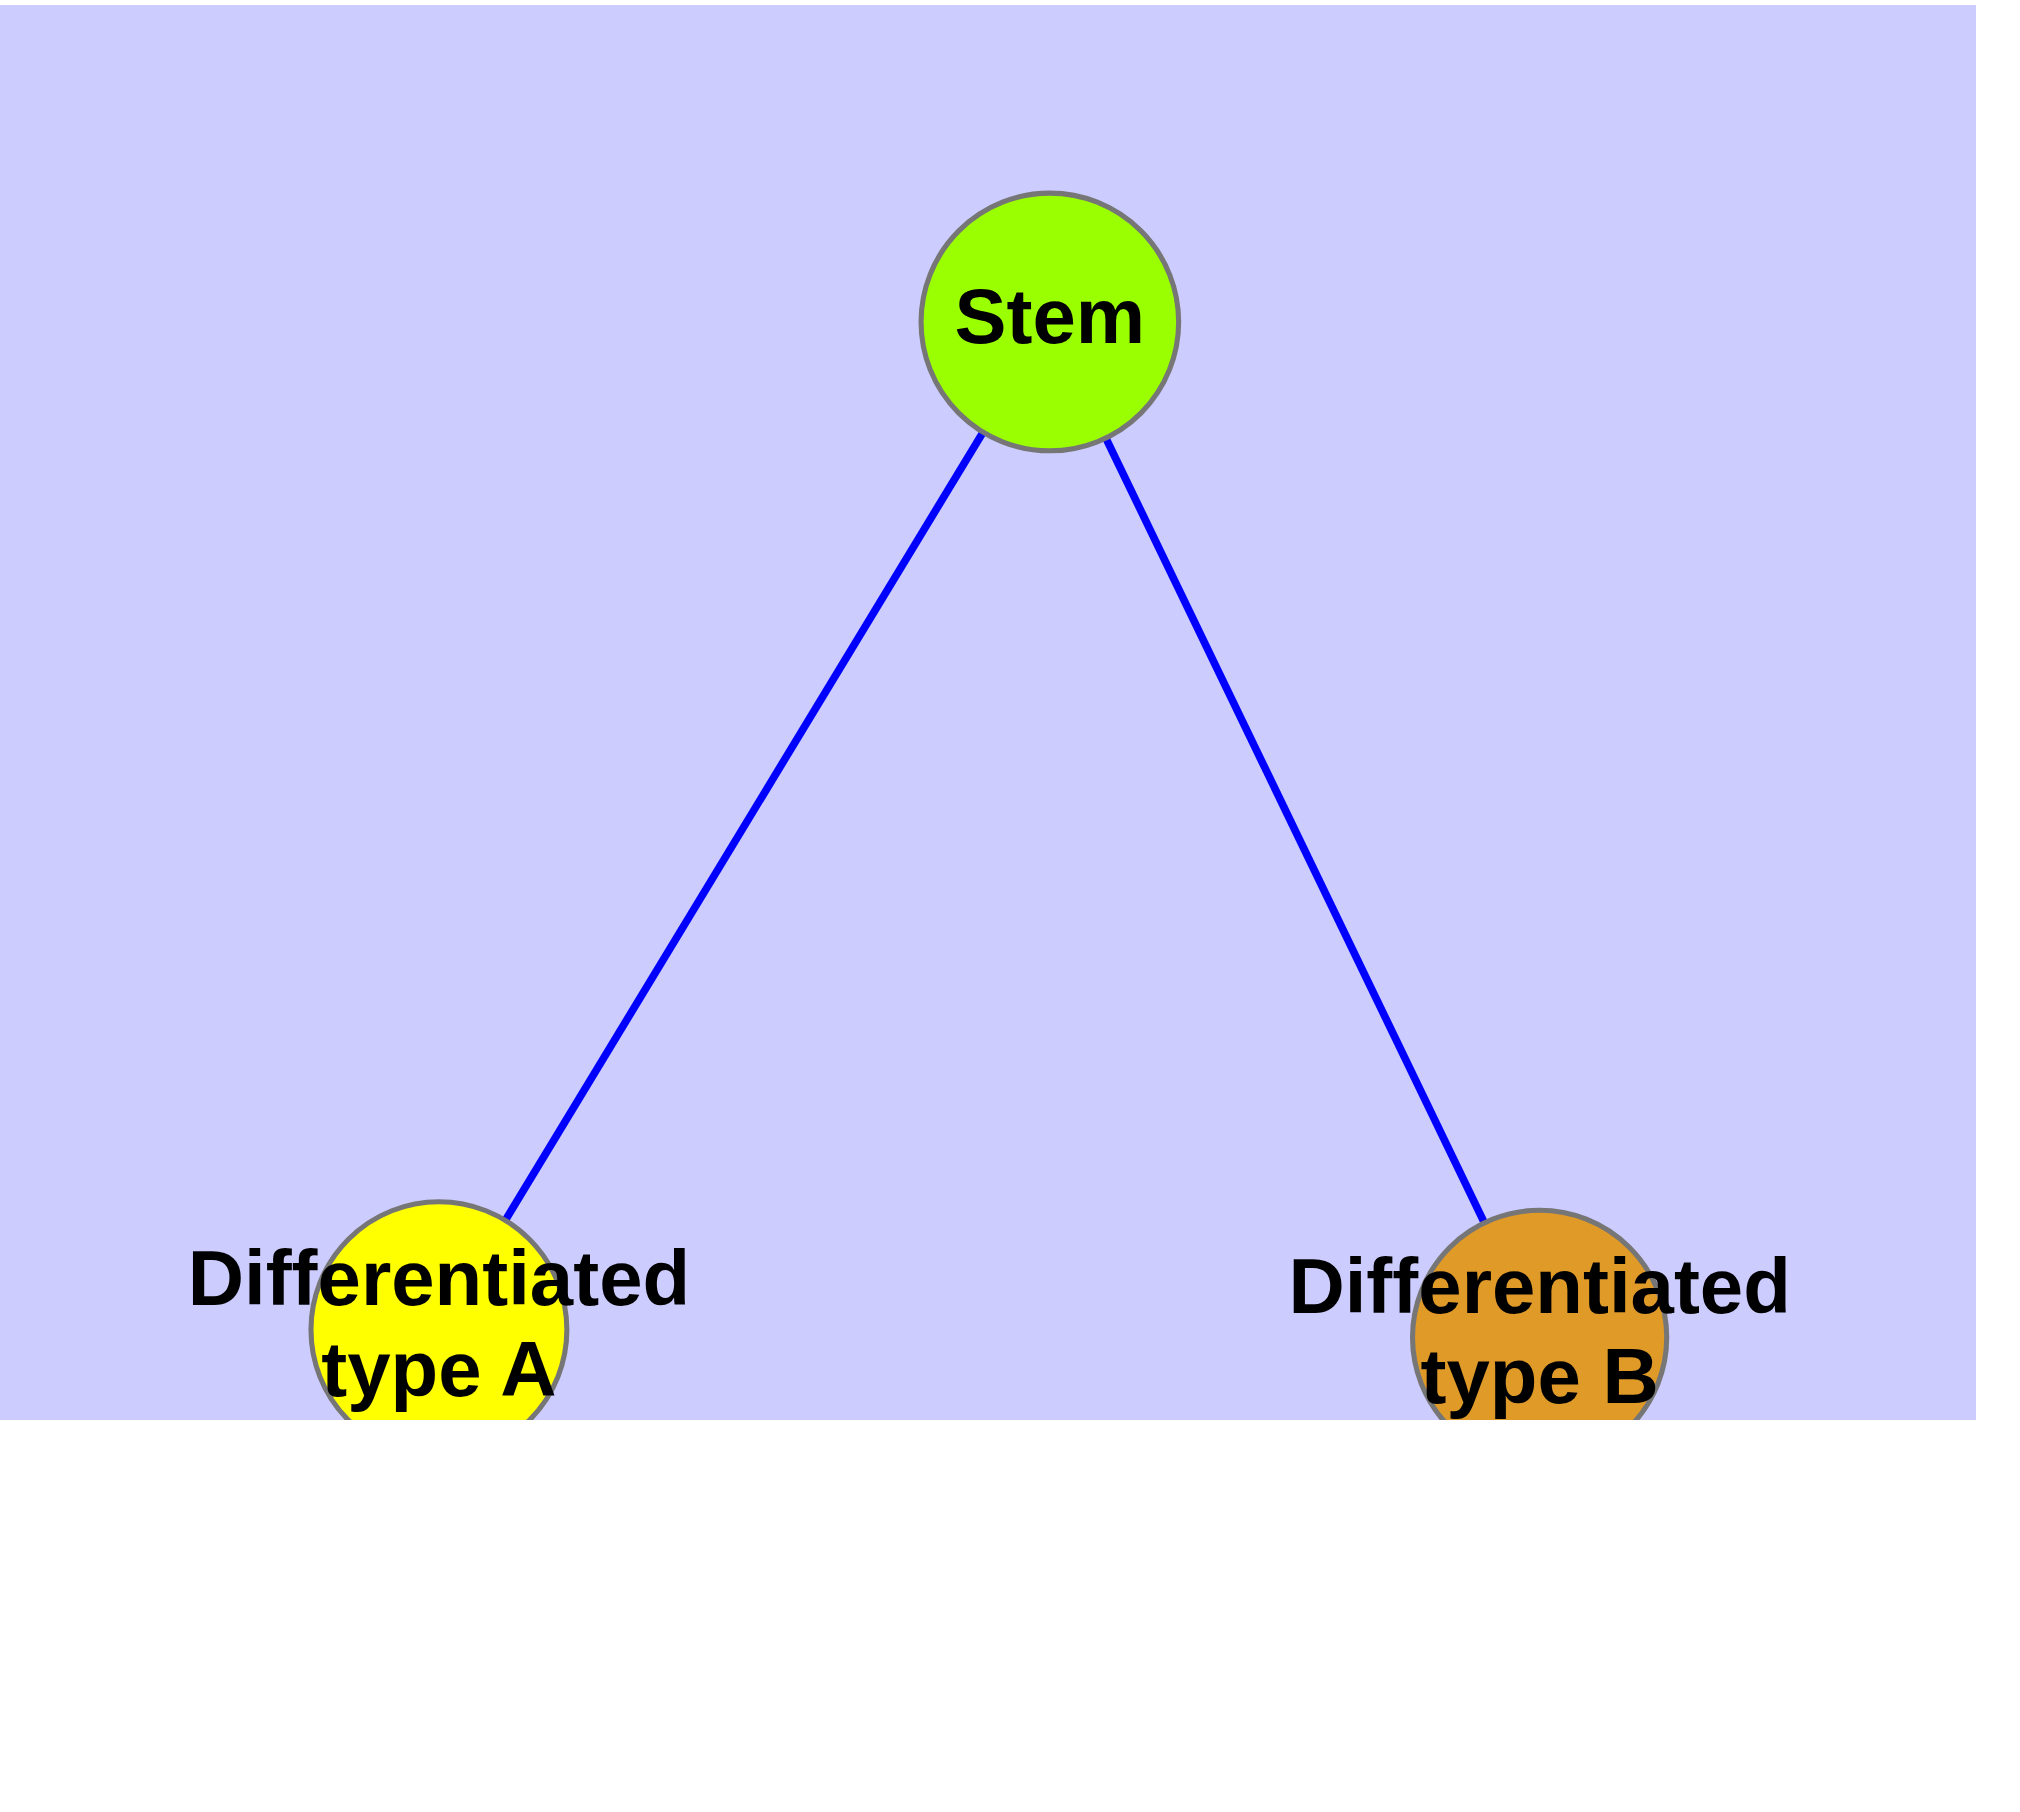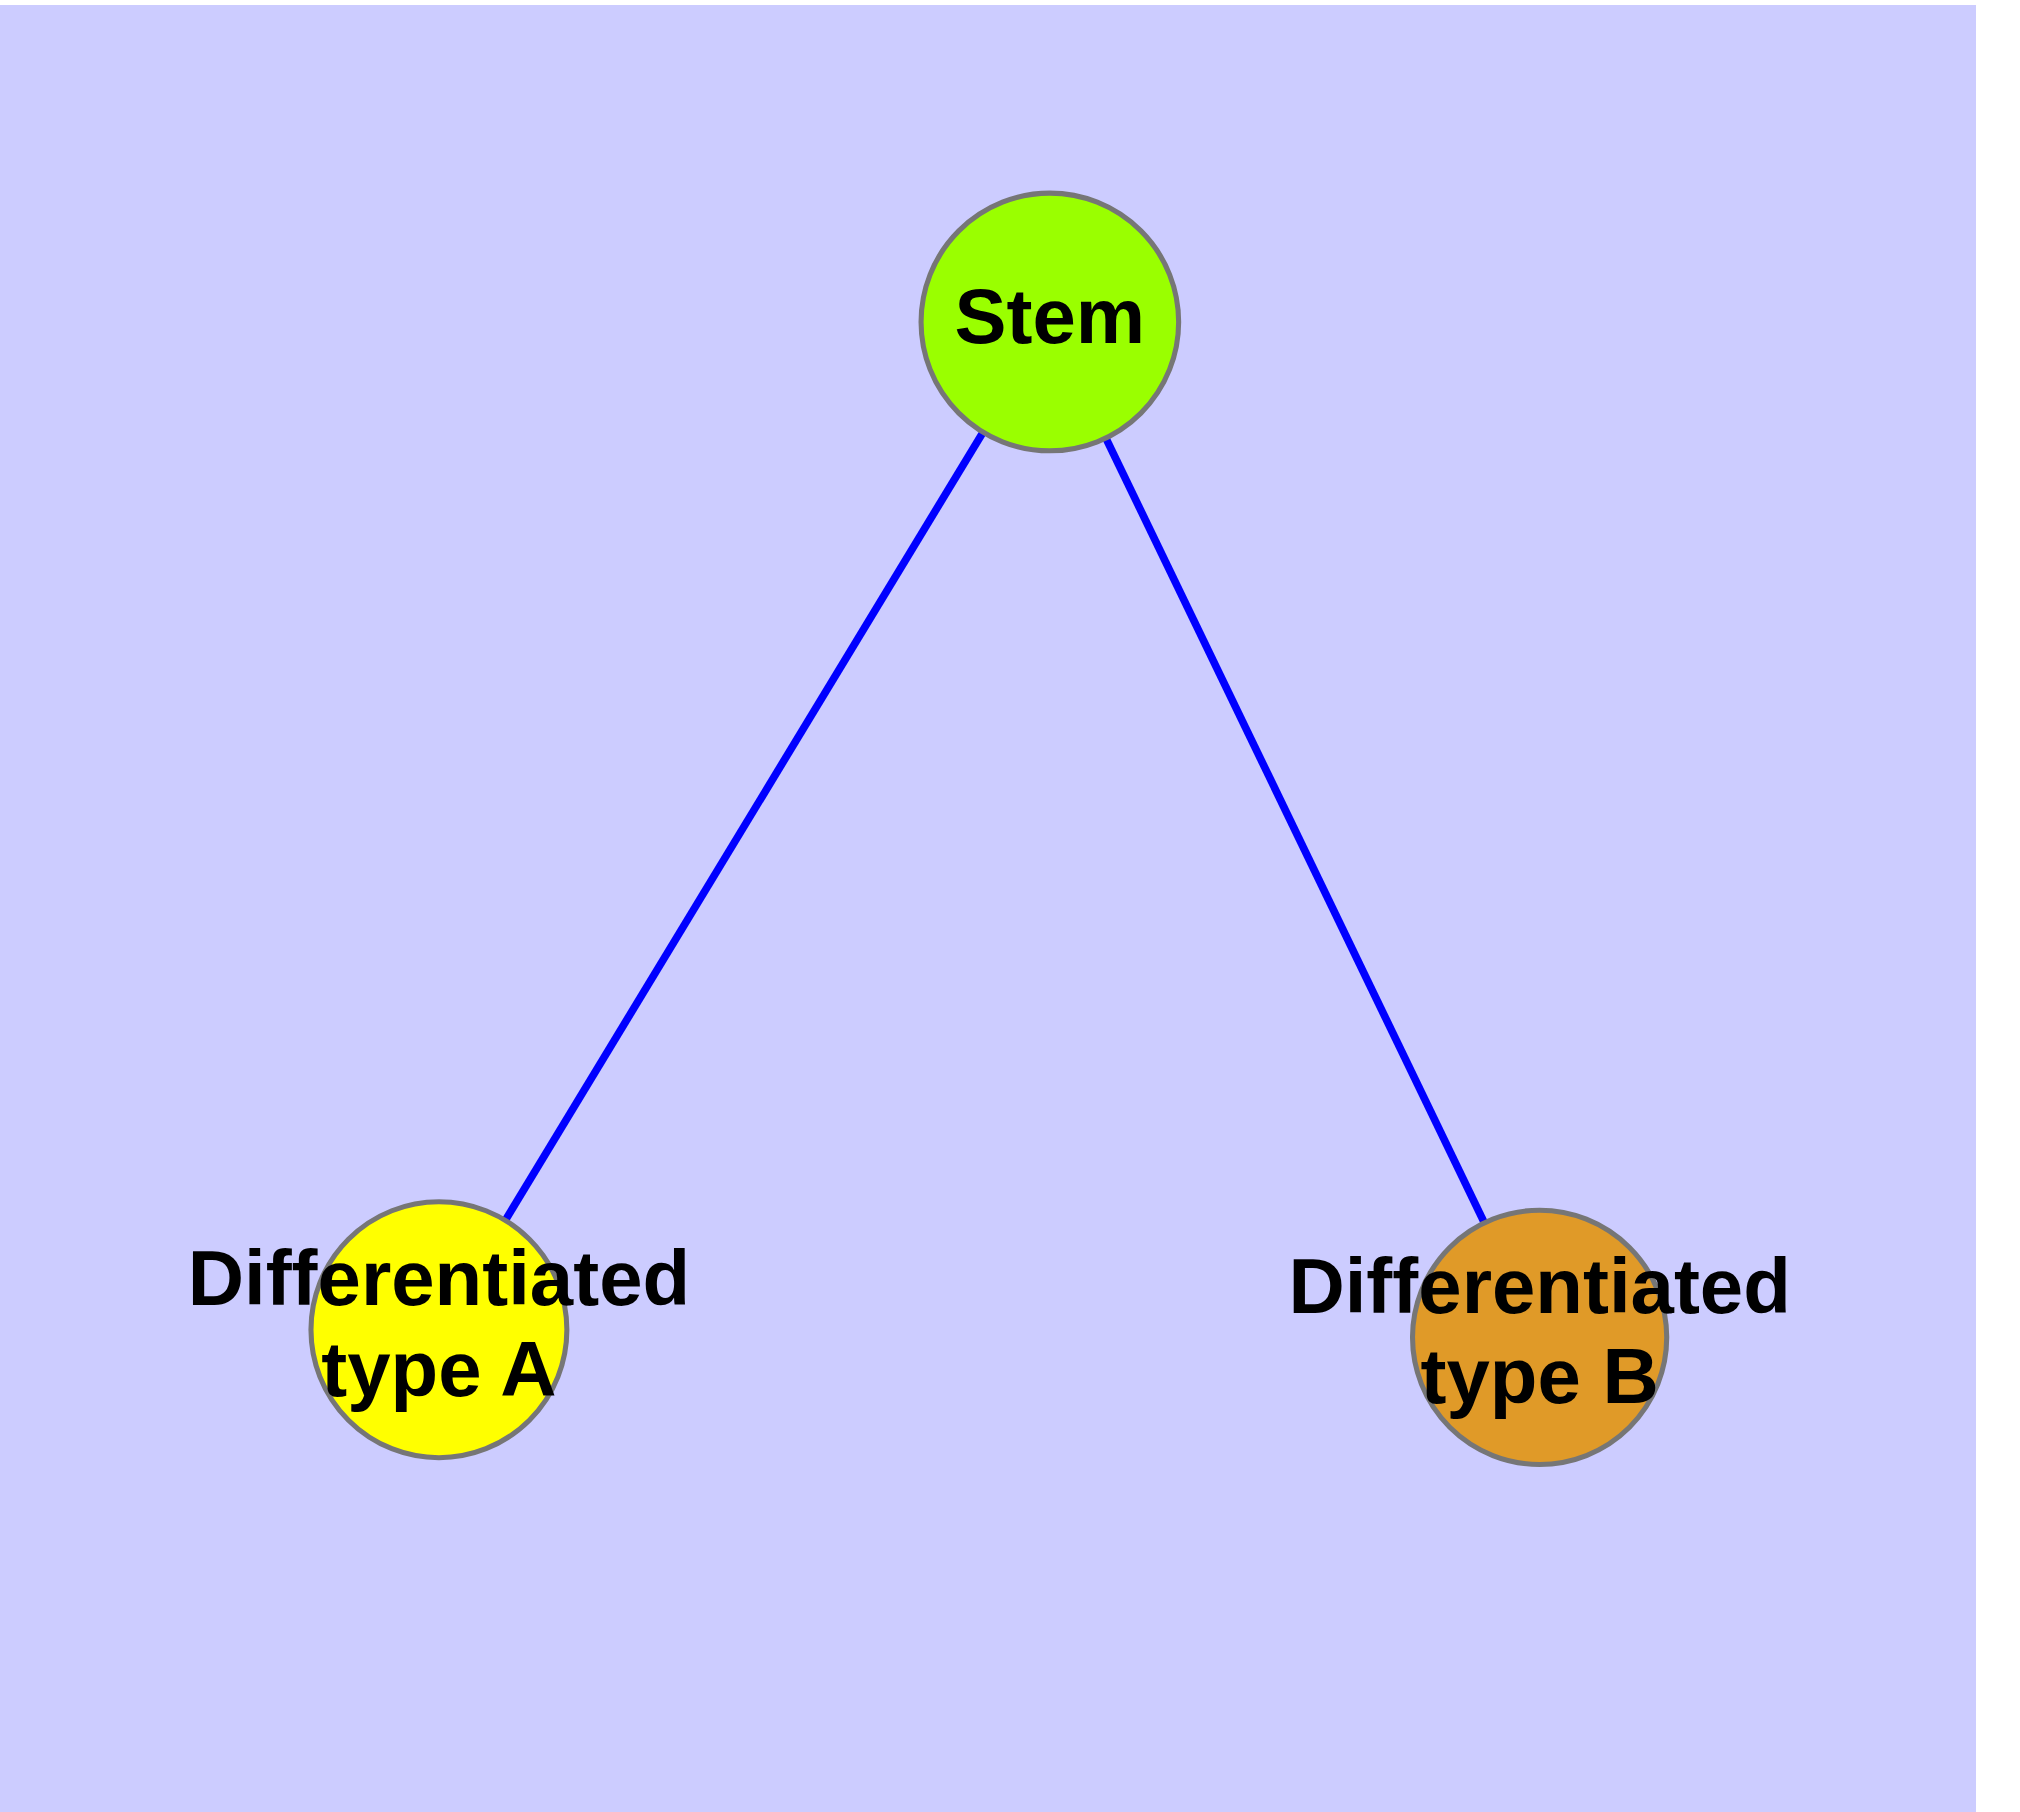"Stem" #canvas { height: 1812px -> 1420px }
